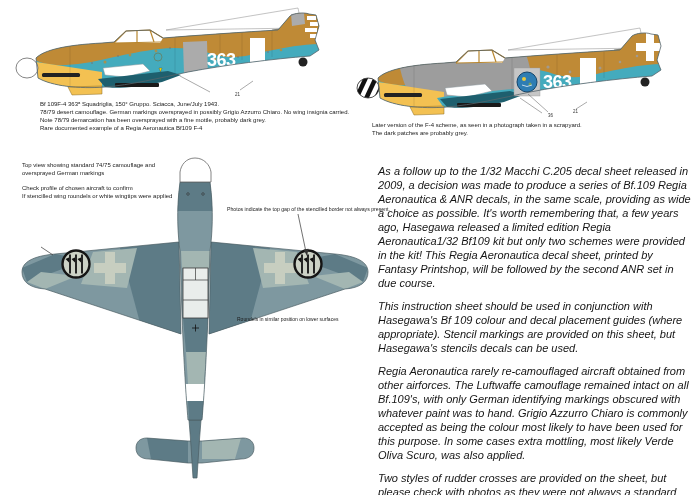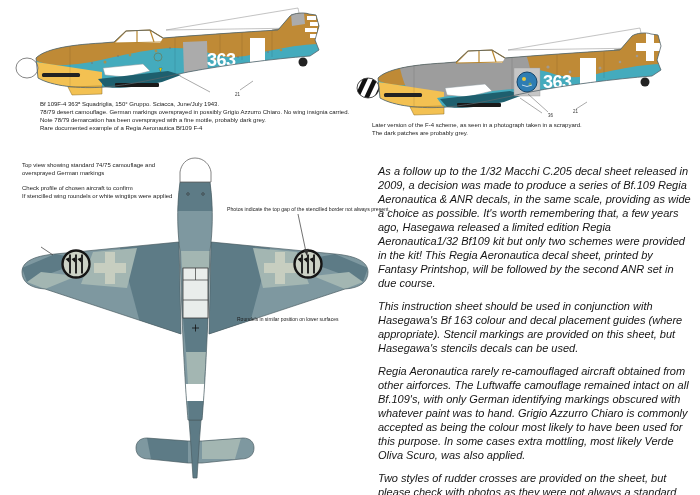"This instruction sheet should be" p { text: 163 -> 109 }
